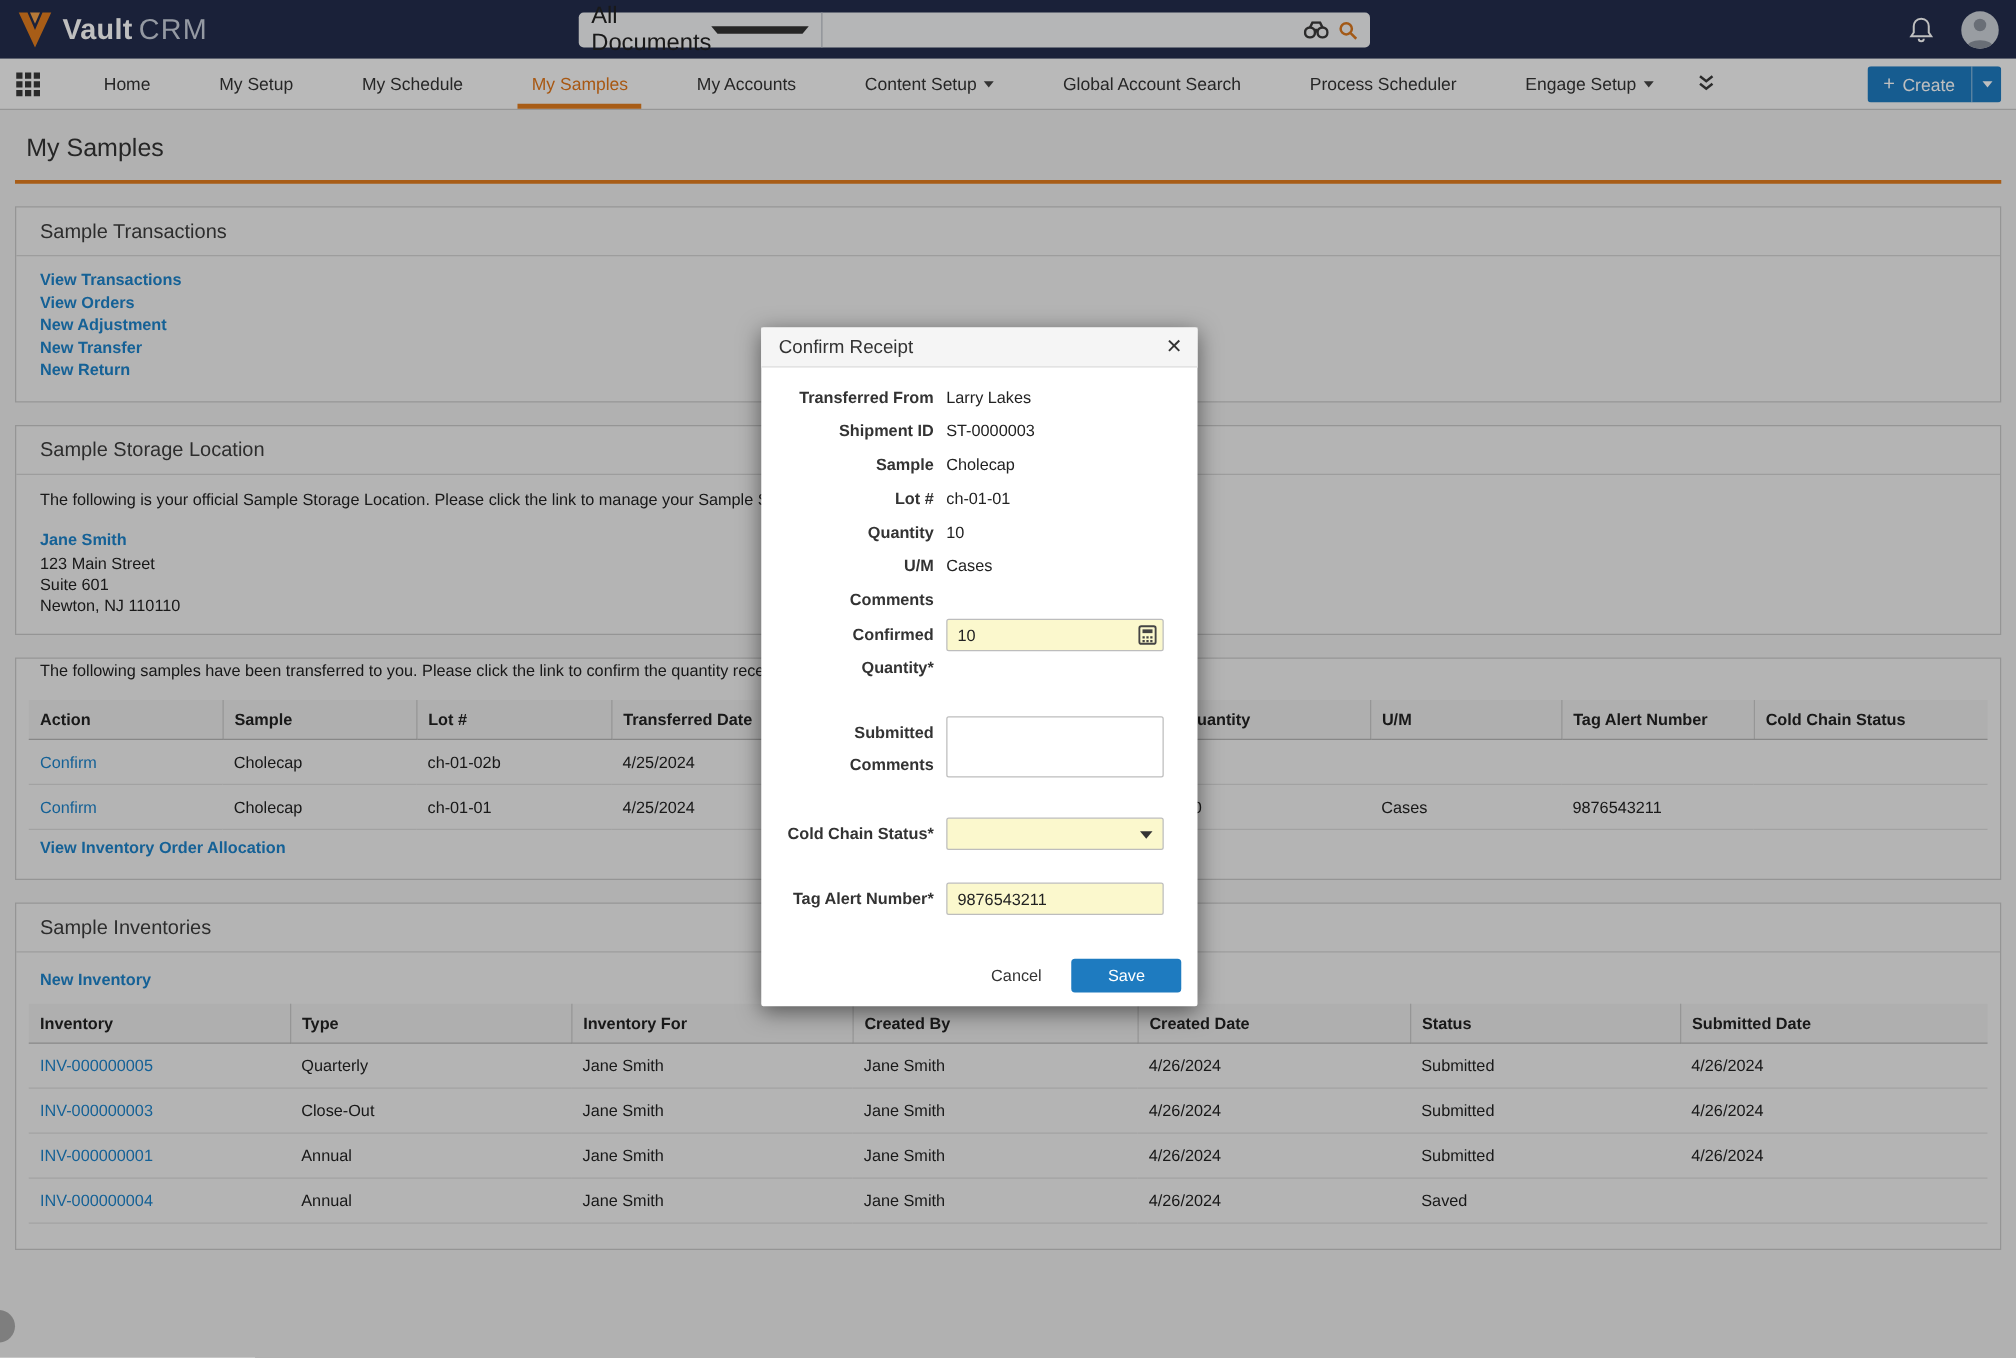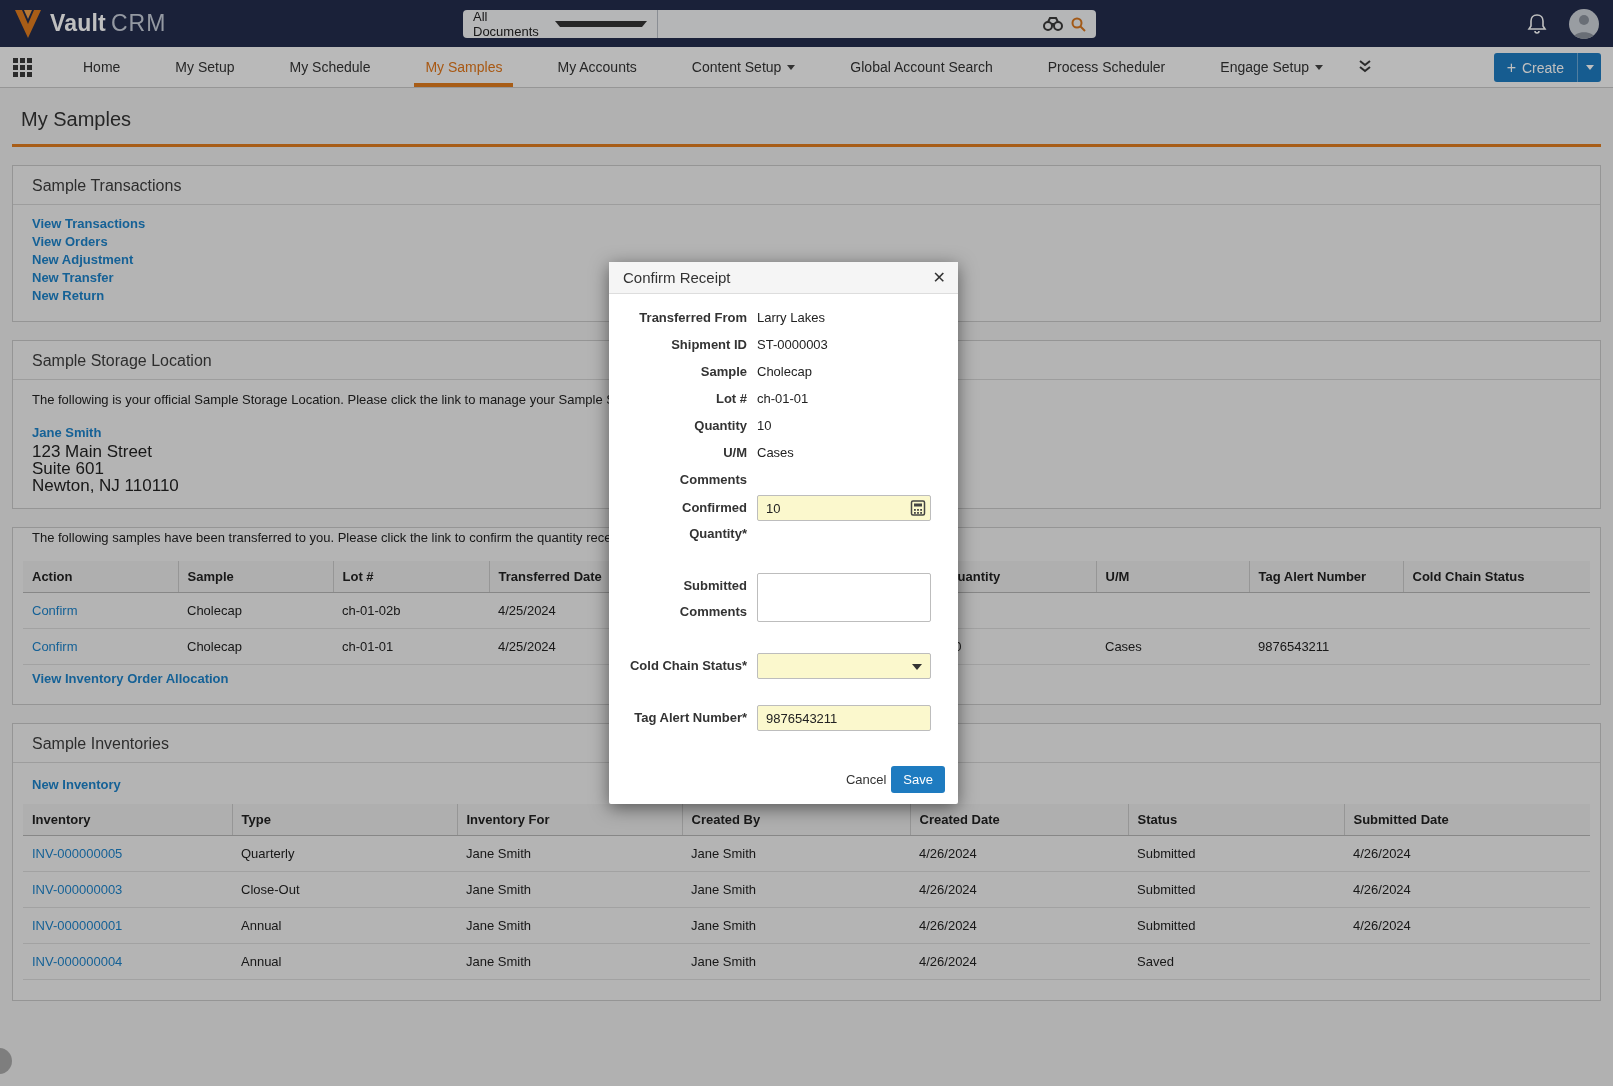"All Documents" .scope span { font-size: 13px -> 19px }
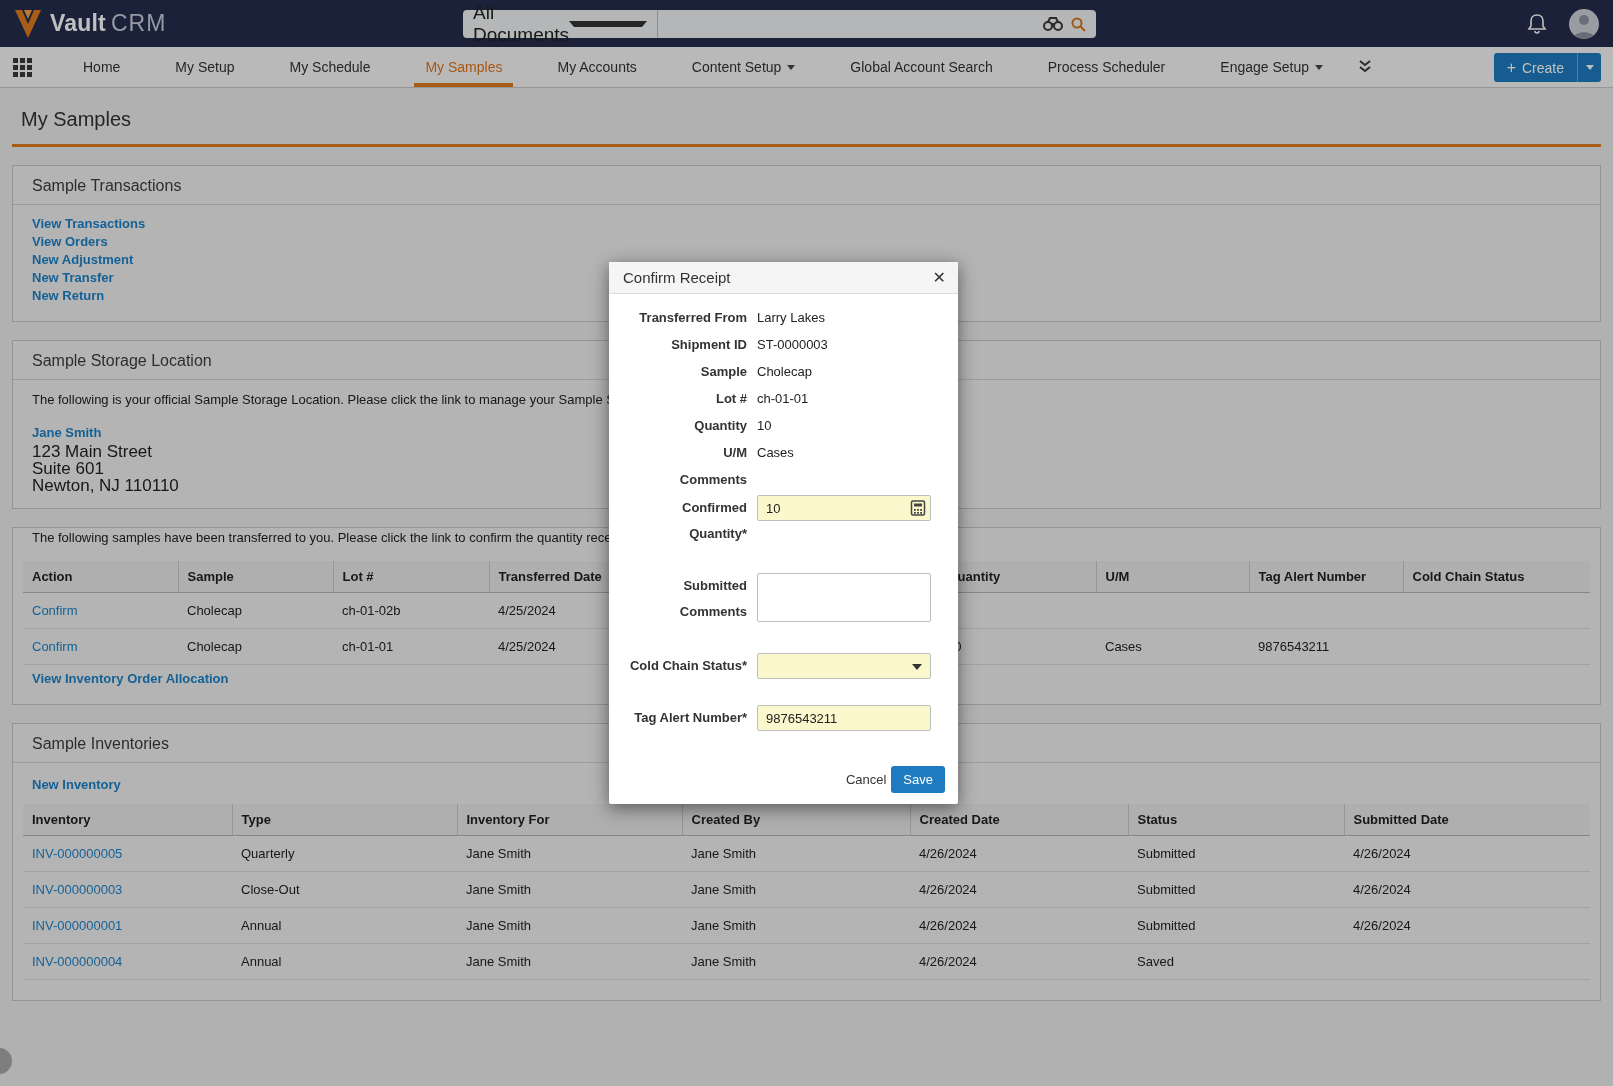"123 Main Street" .addr { font-size: 17px -> 13px }
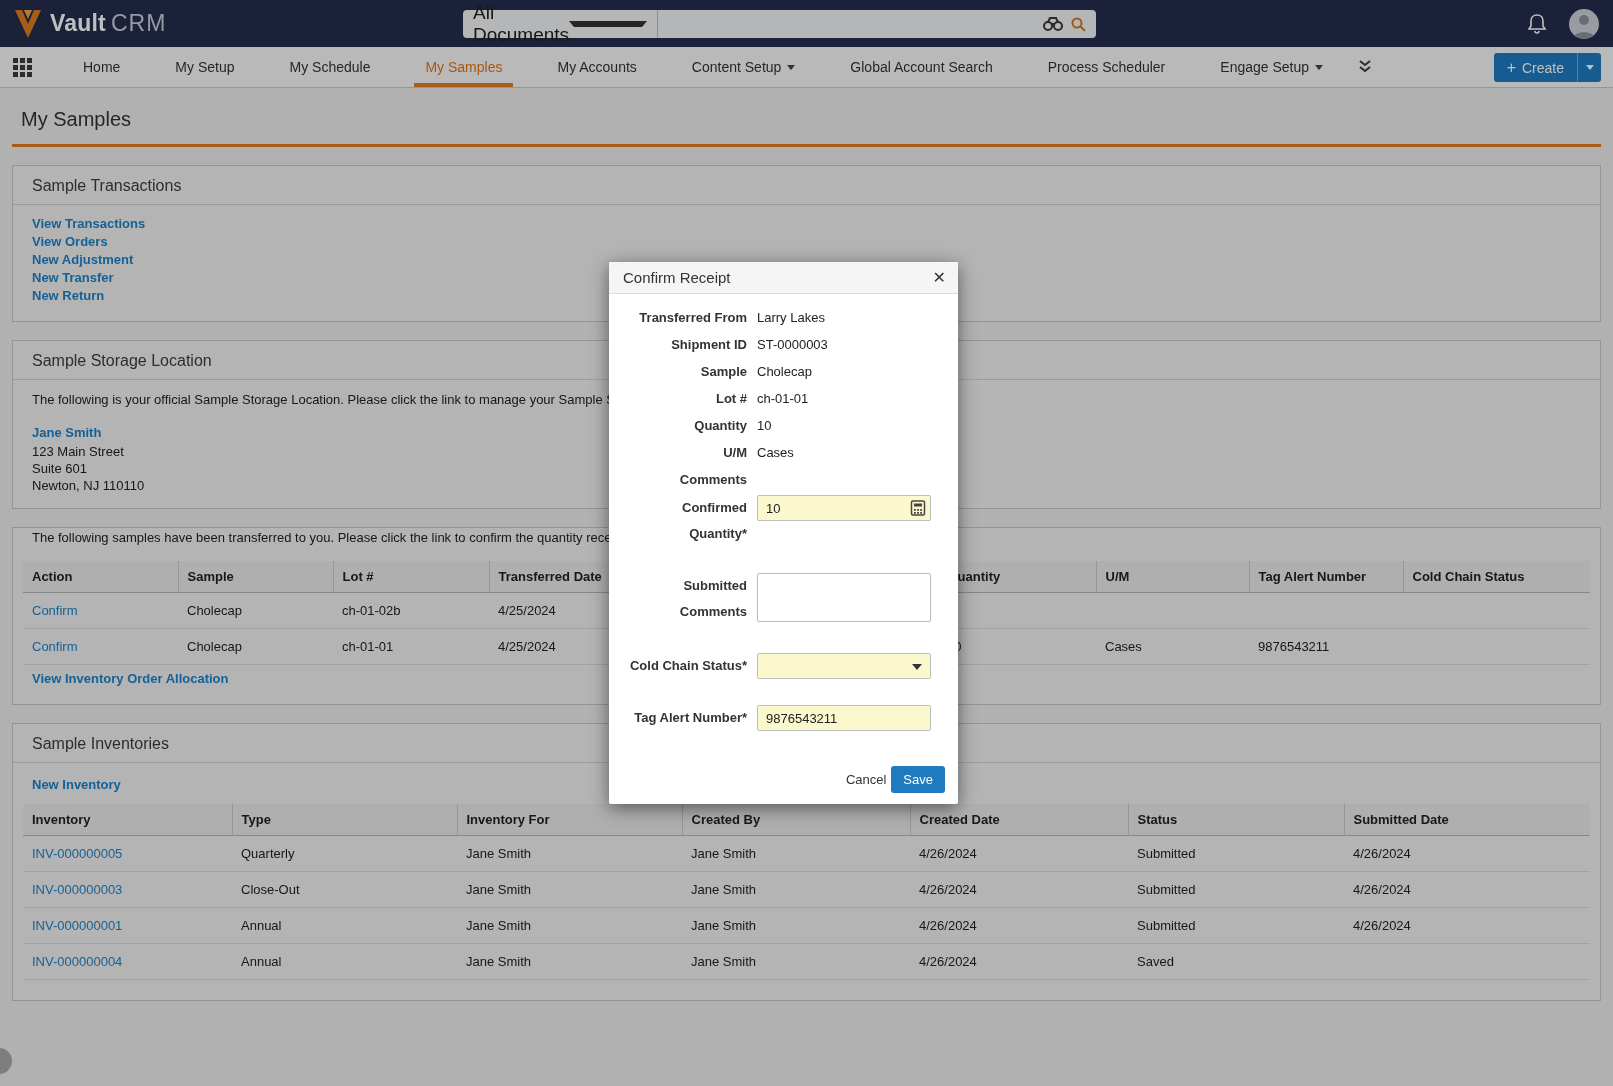"Cancel" .m-foot { gap: 5px -> 24px }
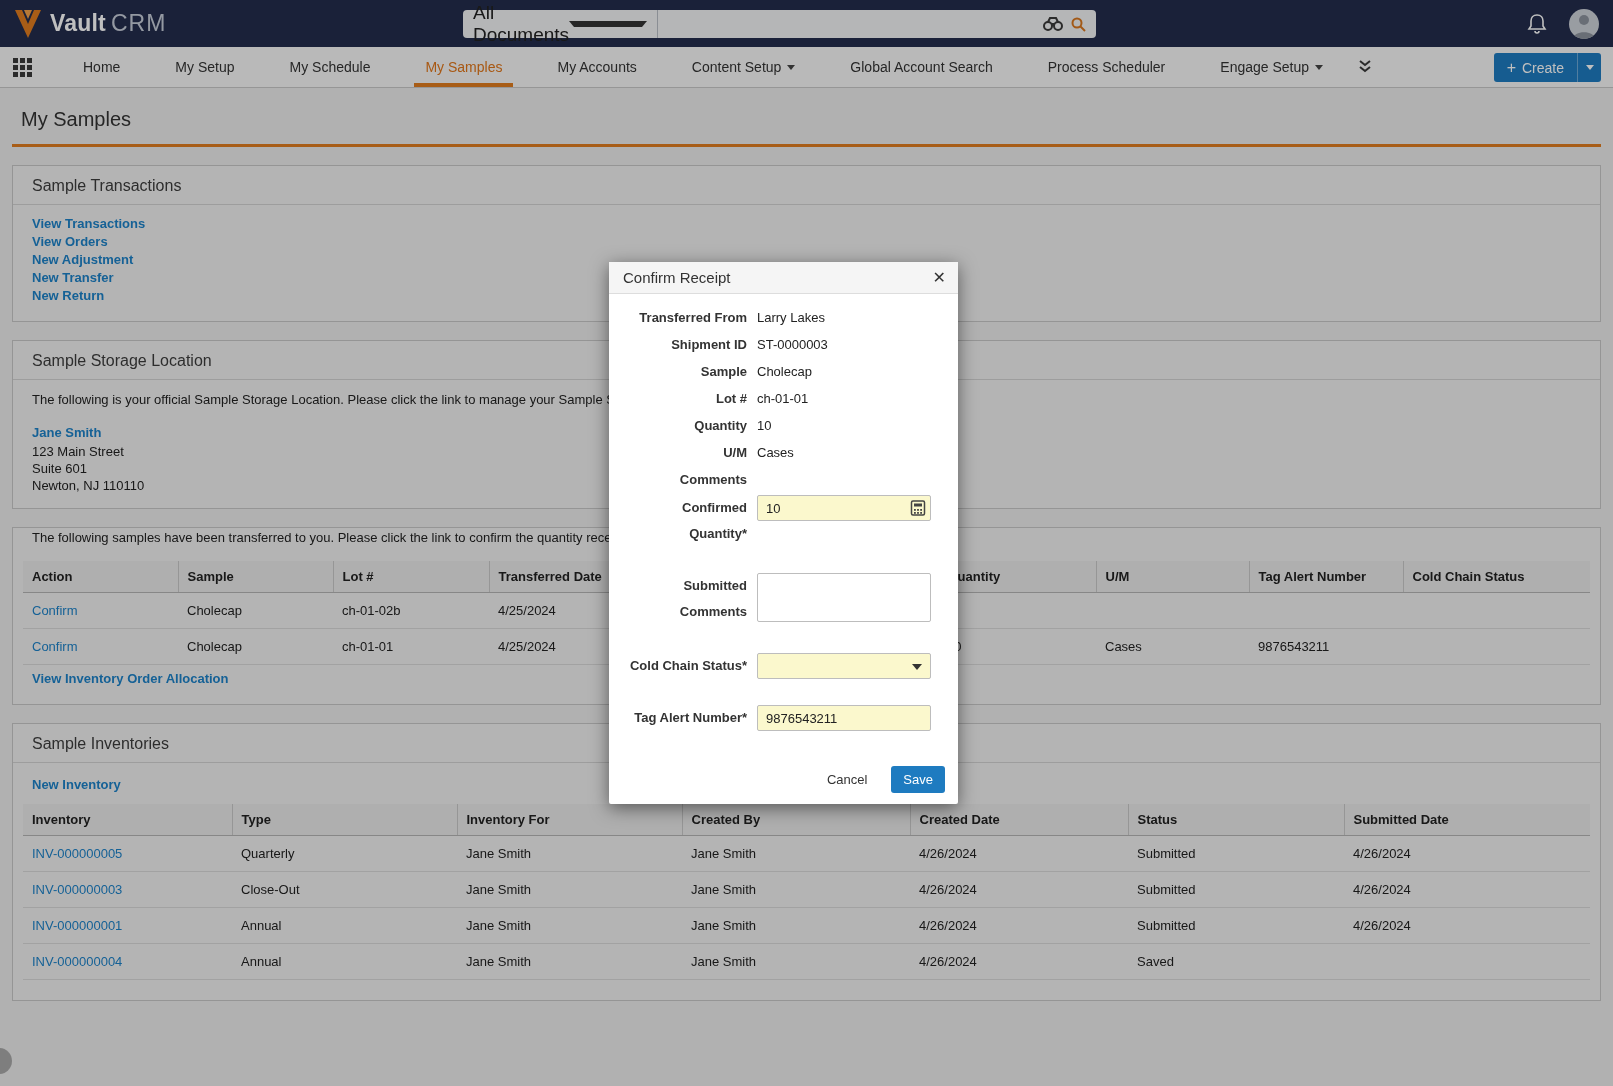"Save" .btn-save { padding: 6px 12px -> 6px 29px }
